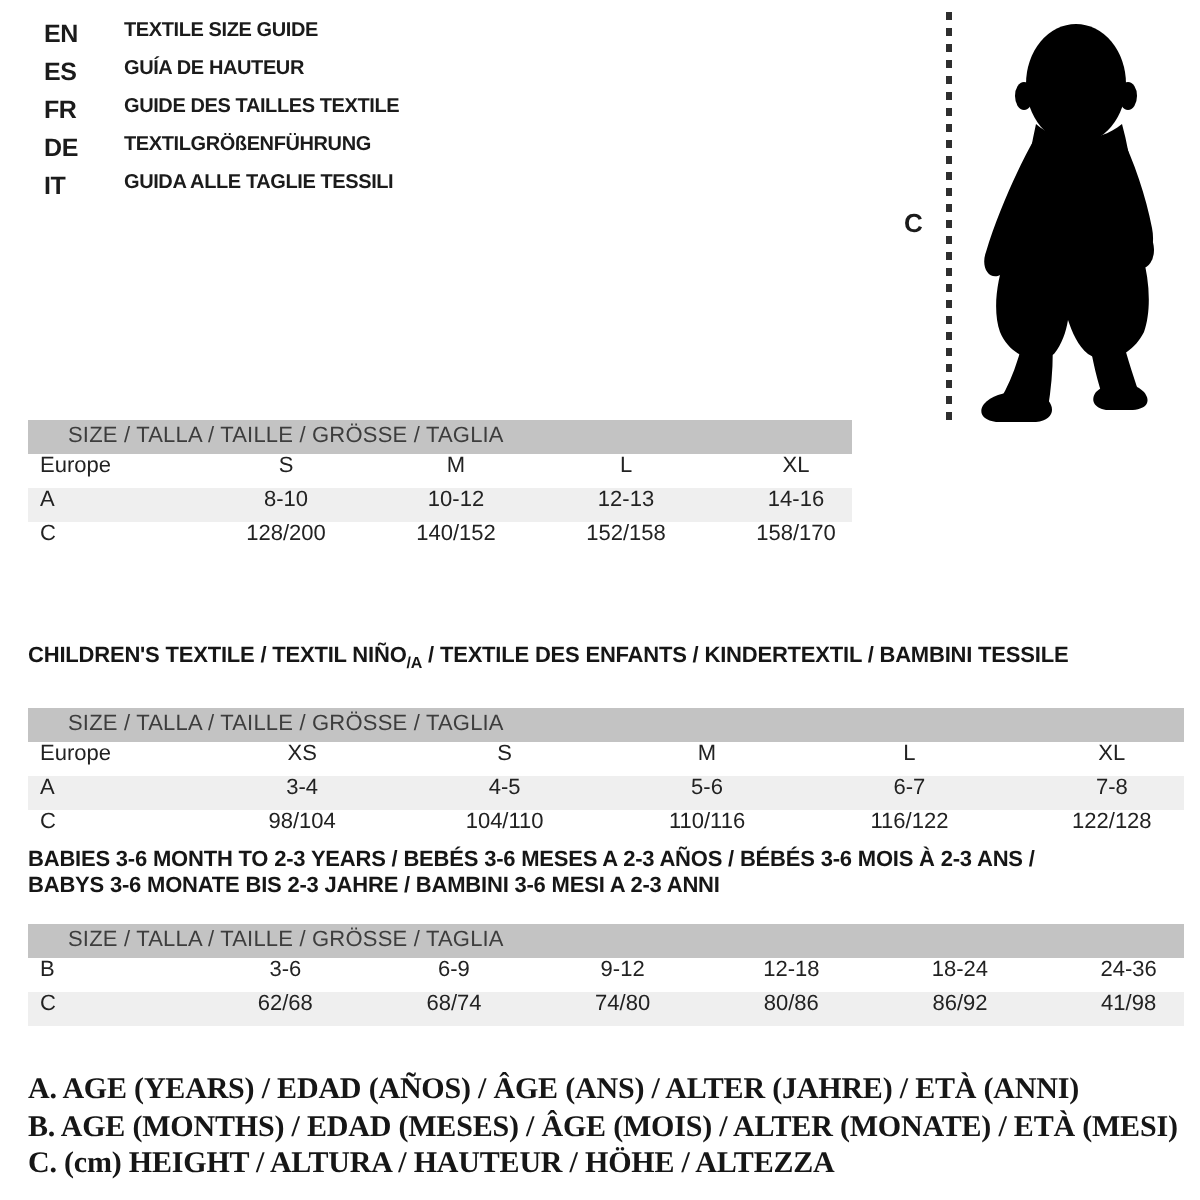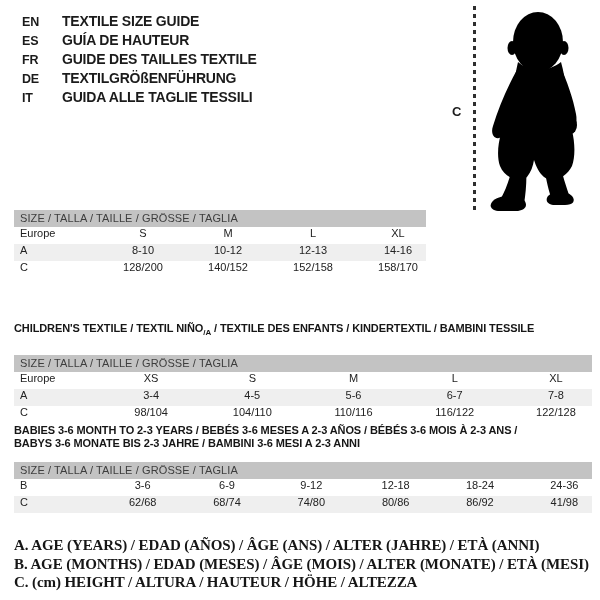"EN" .lang-row { align-items: flex-end -> flex-start }
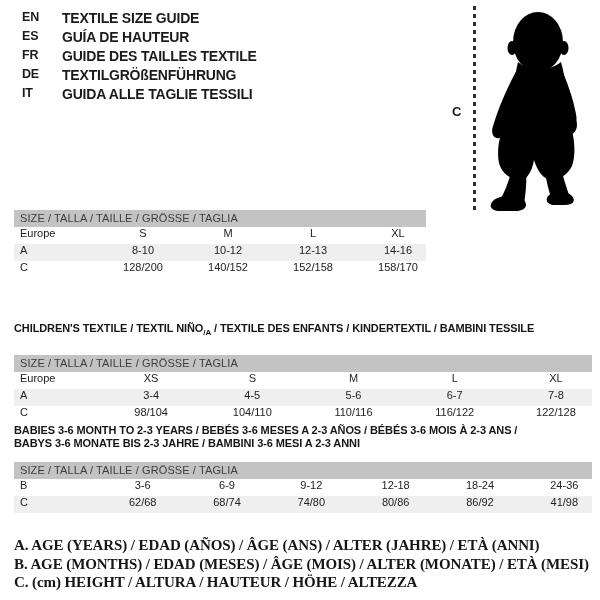"TEXTILE SIZE GUIDE" .lang-label { font-size: 14px -> 10px }
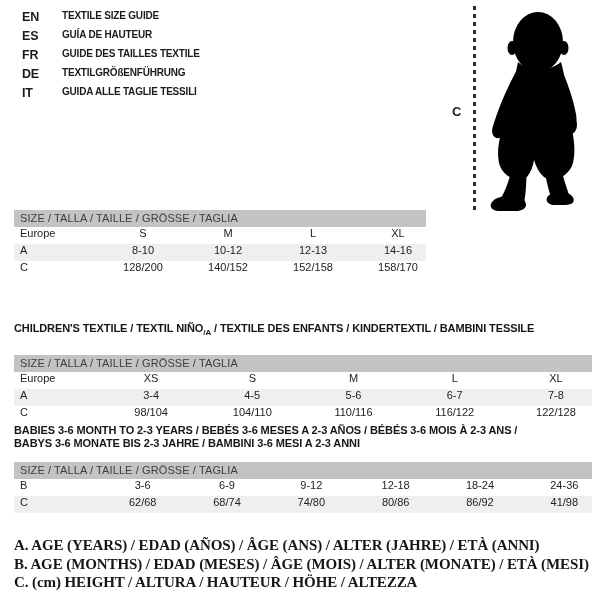"SIZE / TALLA / TAILLE" .size-bar { padding-left: 6px -> 20px }
